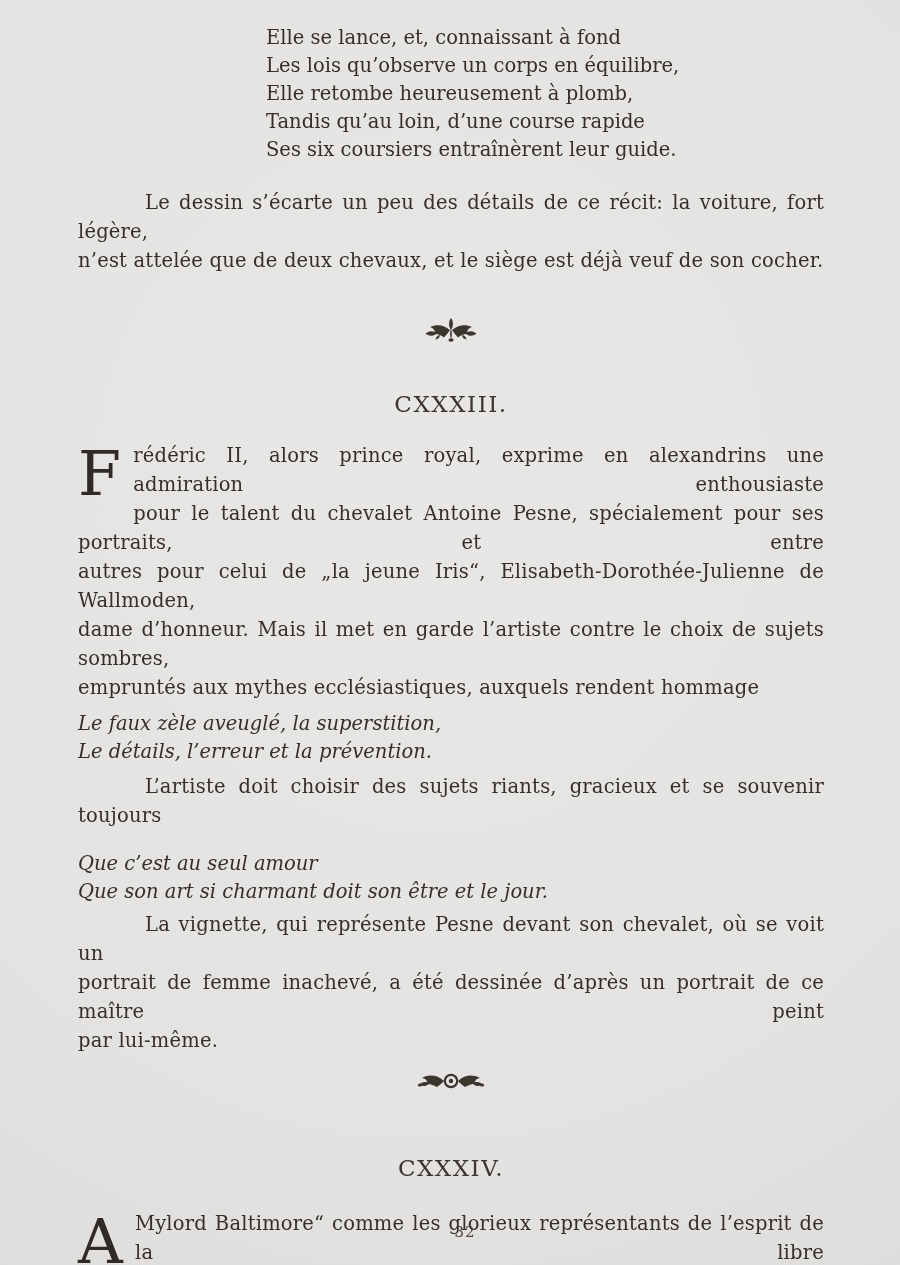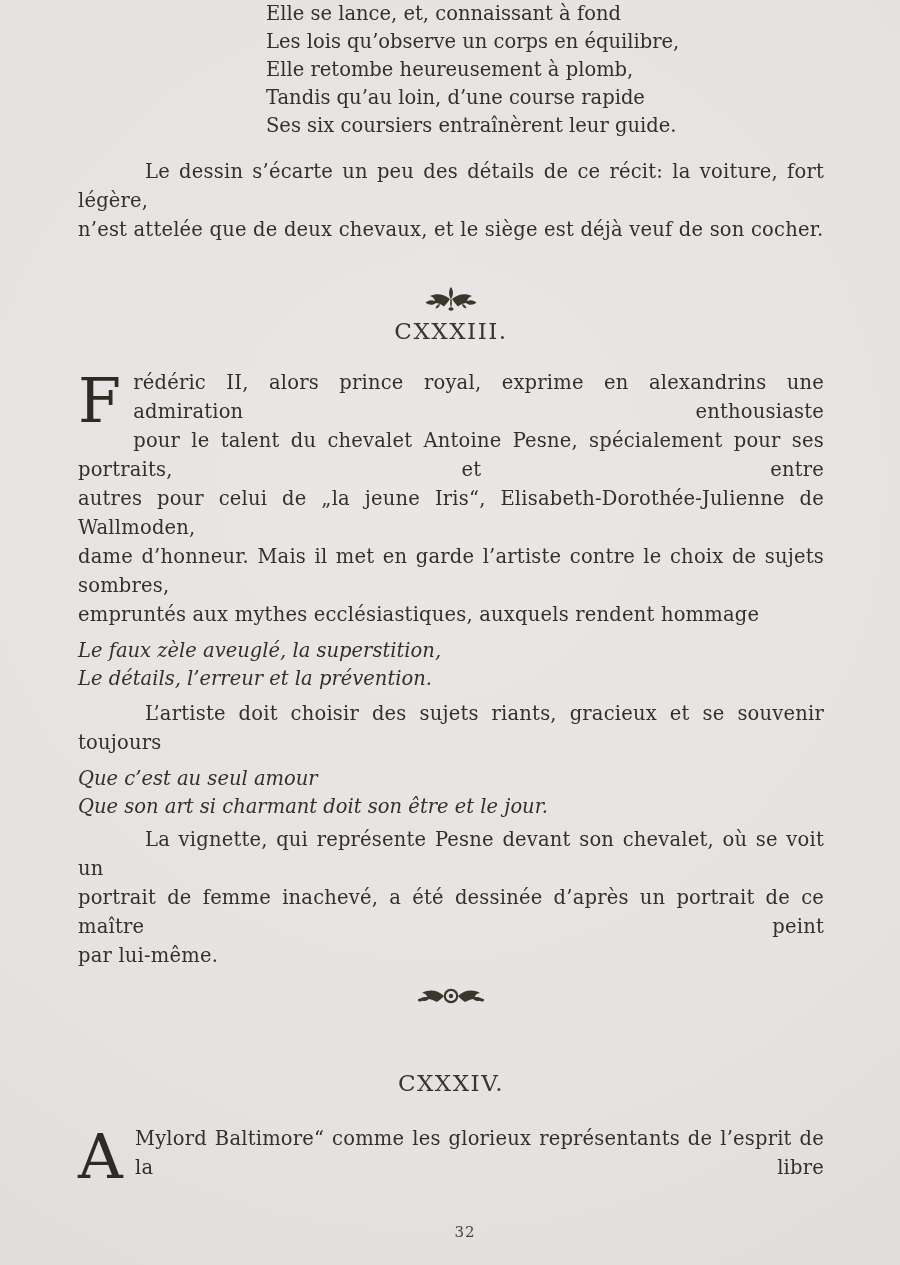"Elle se lance, et, connaissant" .verse-top { padding-top: none -> 24px }
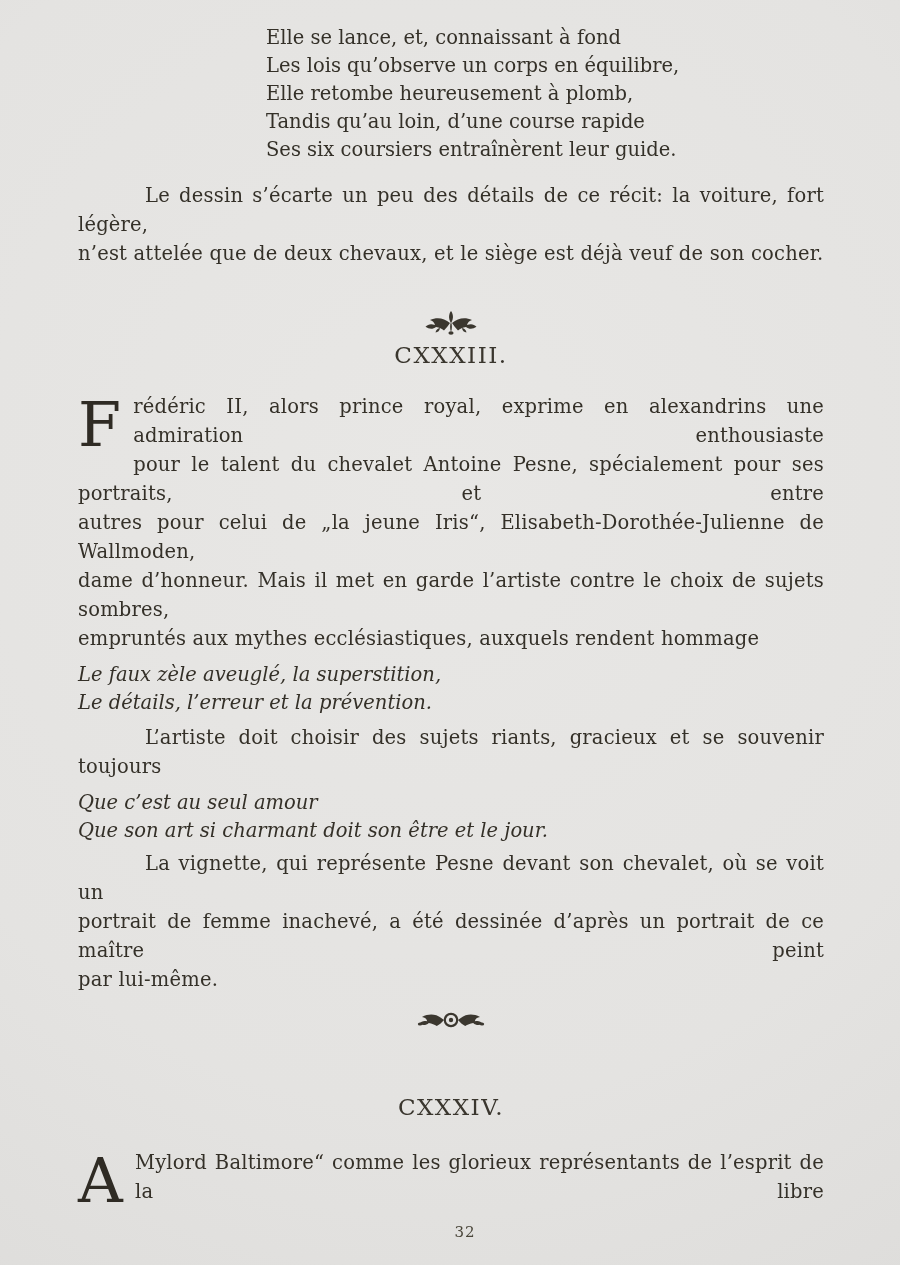"Le dessin s’écarte un peu" .para-intro { margin-top: 17px -> 24px }
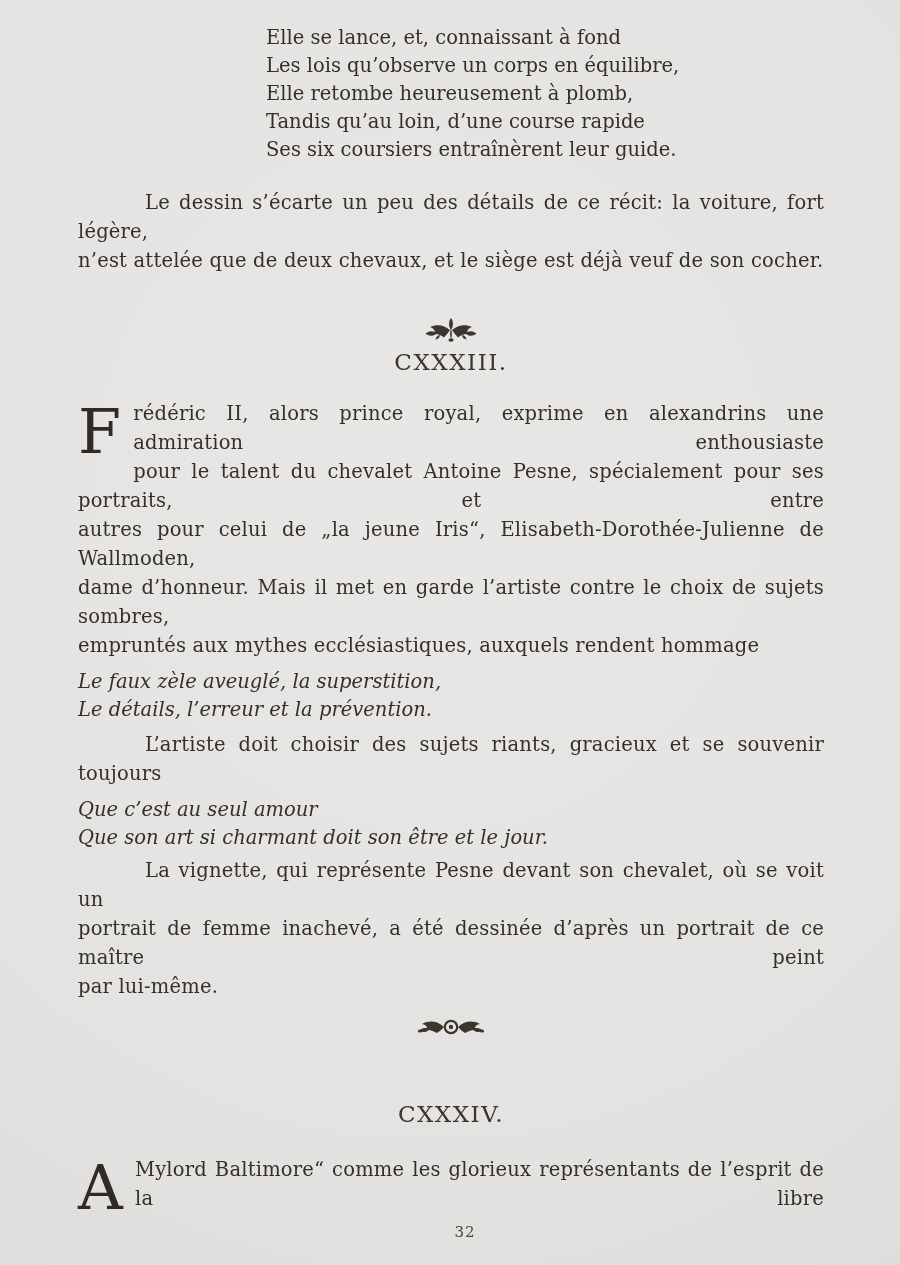"CXXXIII." .heading-1 { margin-top: none -> 42px }
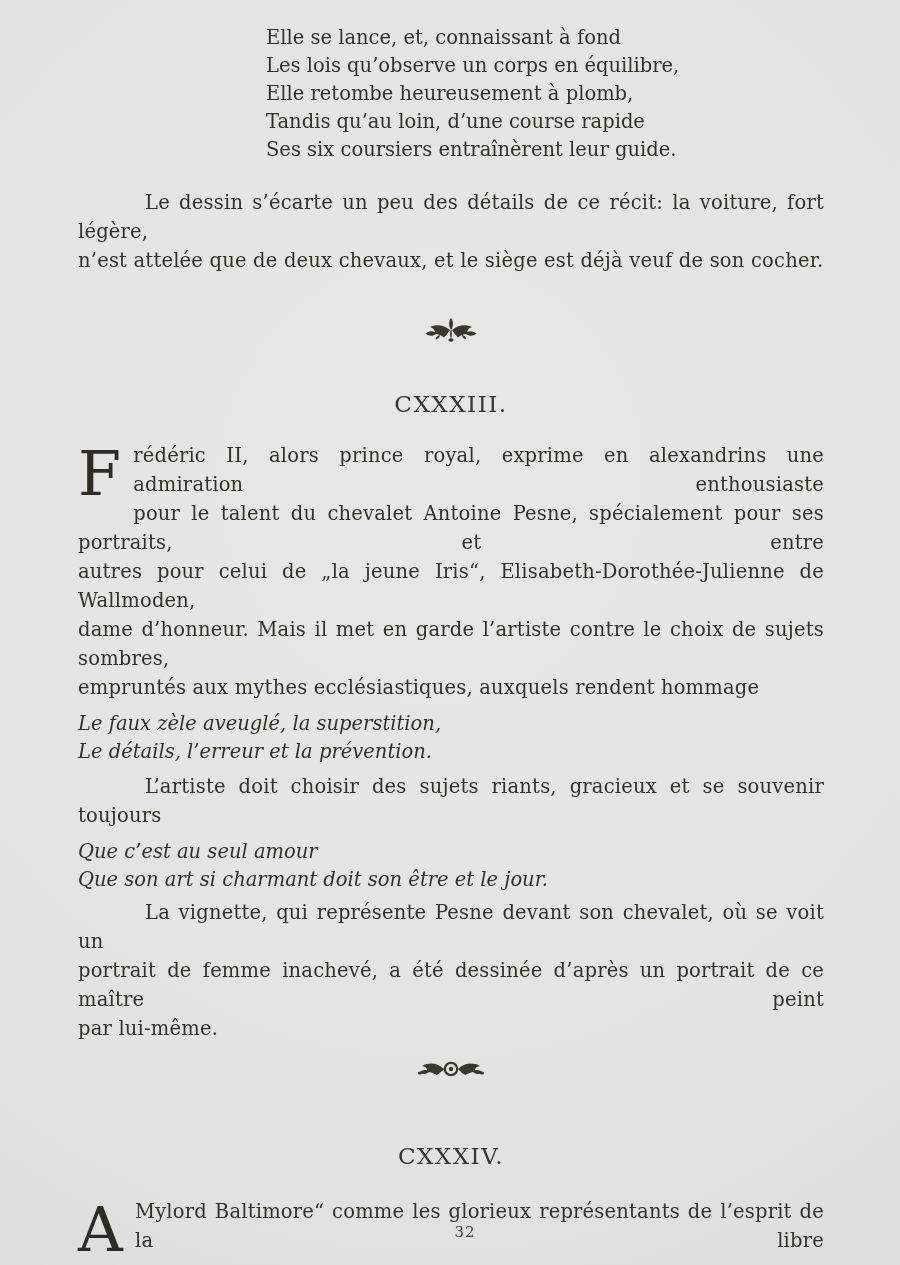"Que c’est au seul amour" .verse-amour { margin-top: 8px -> 20px }
